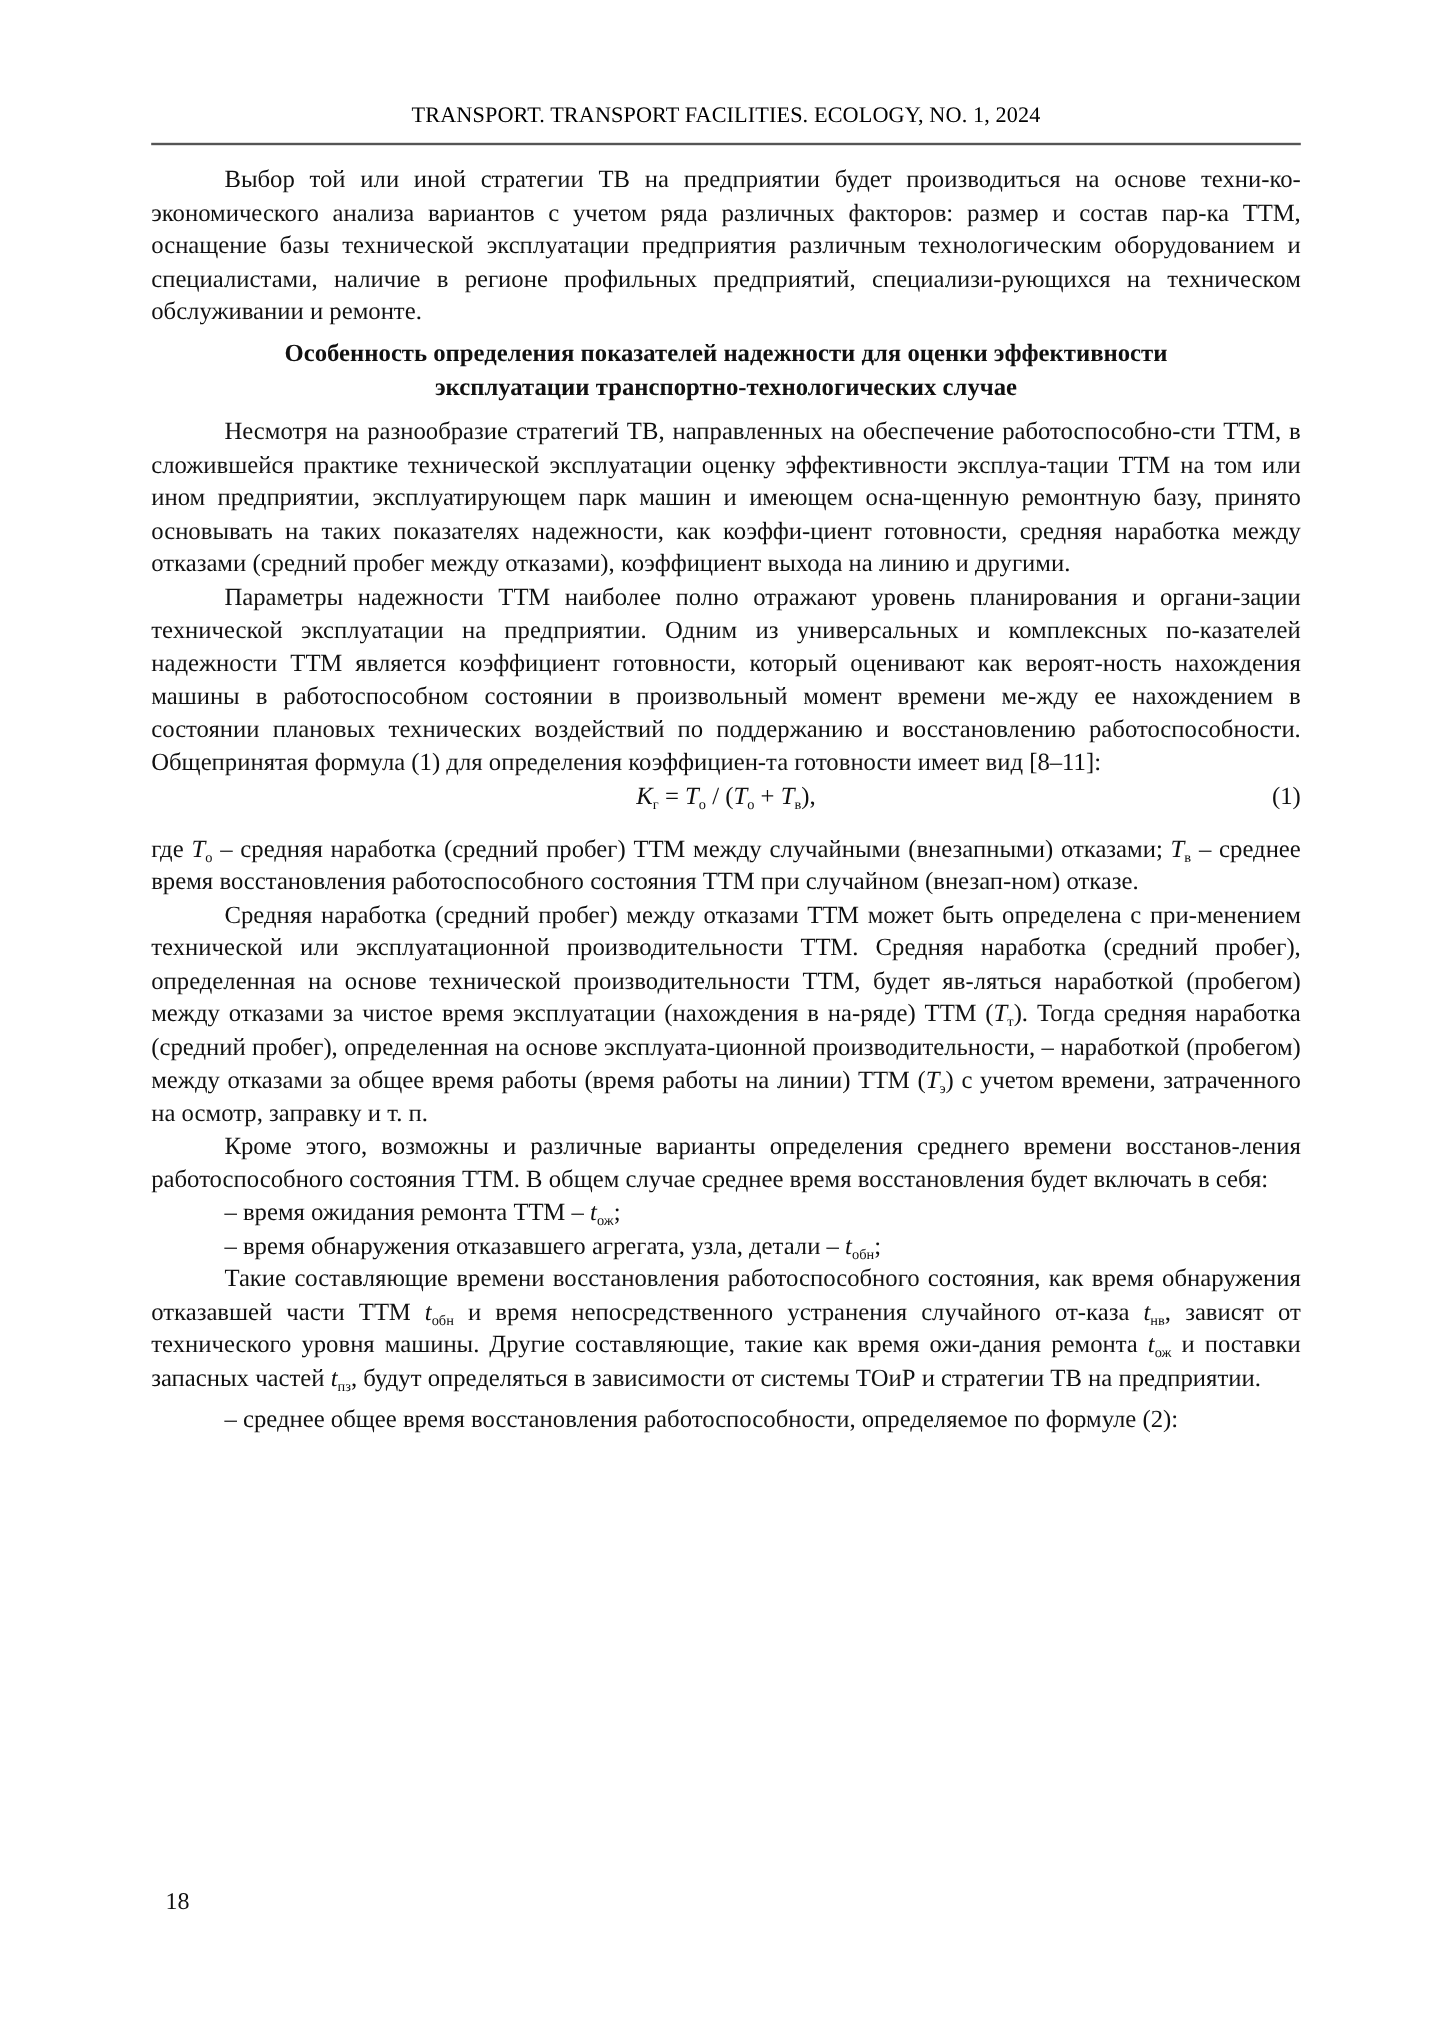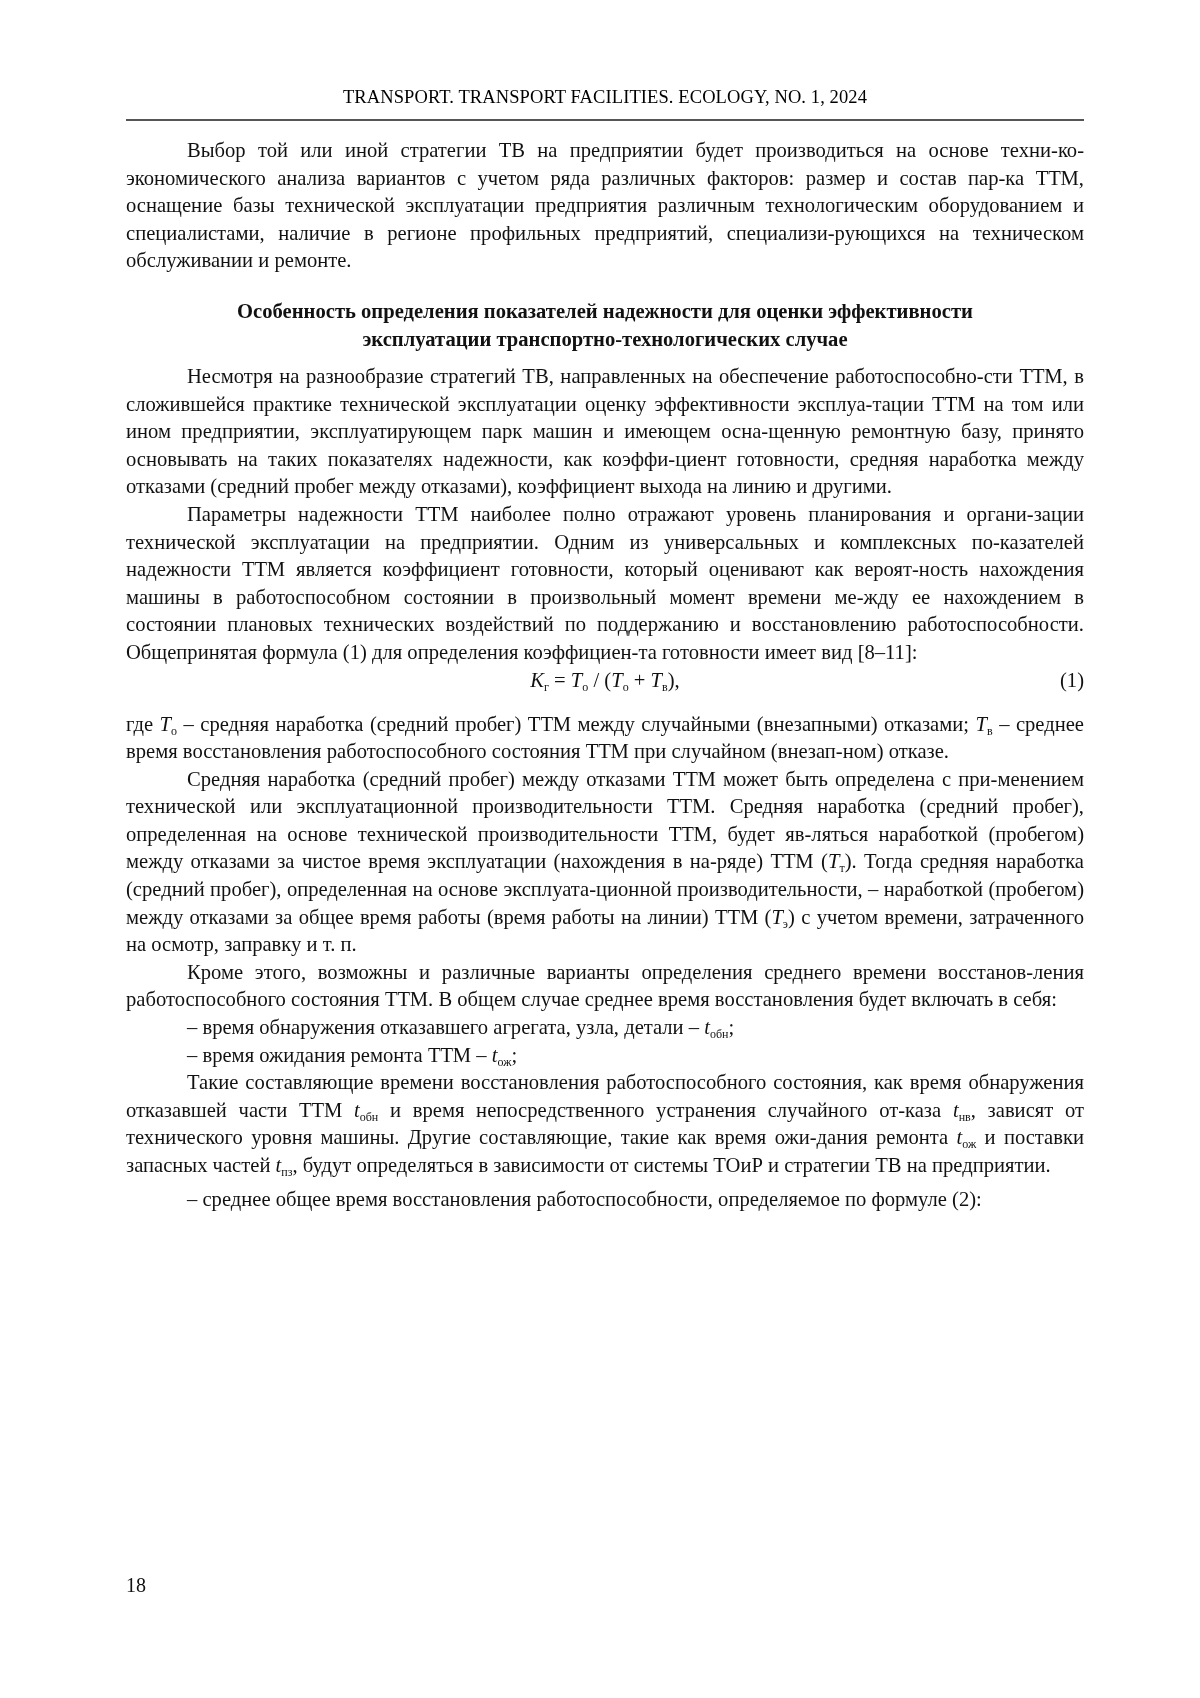"Особенность определения показателей" h2.section-title { margin: 22px 0 10px 0 -> 6px 0 10px 0 }
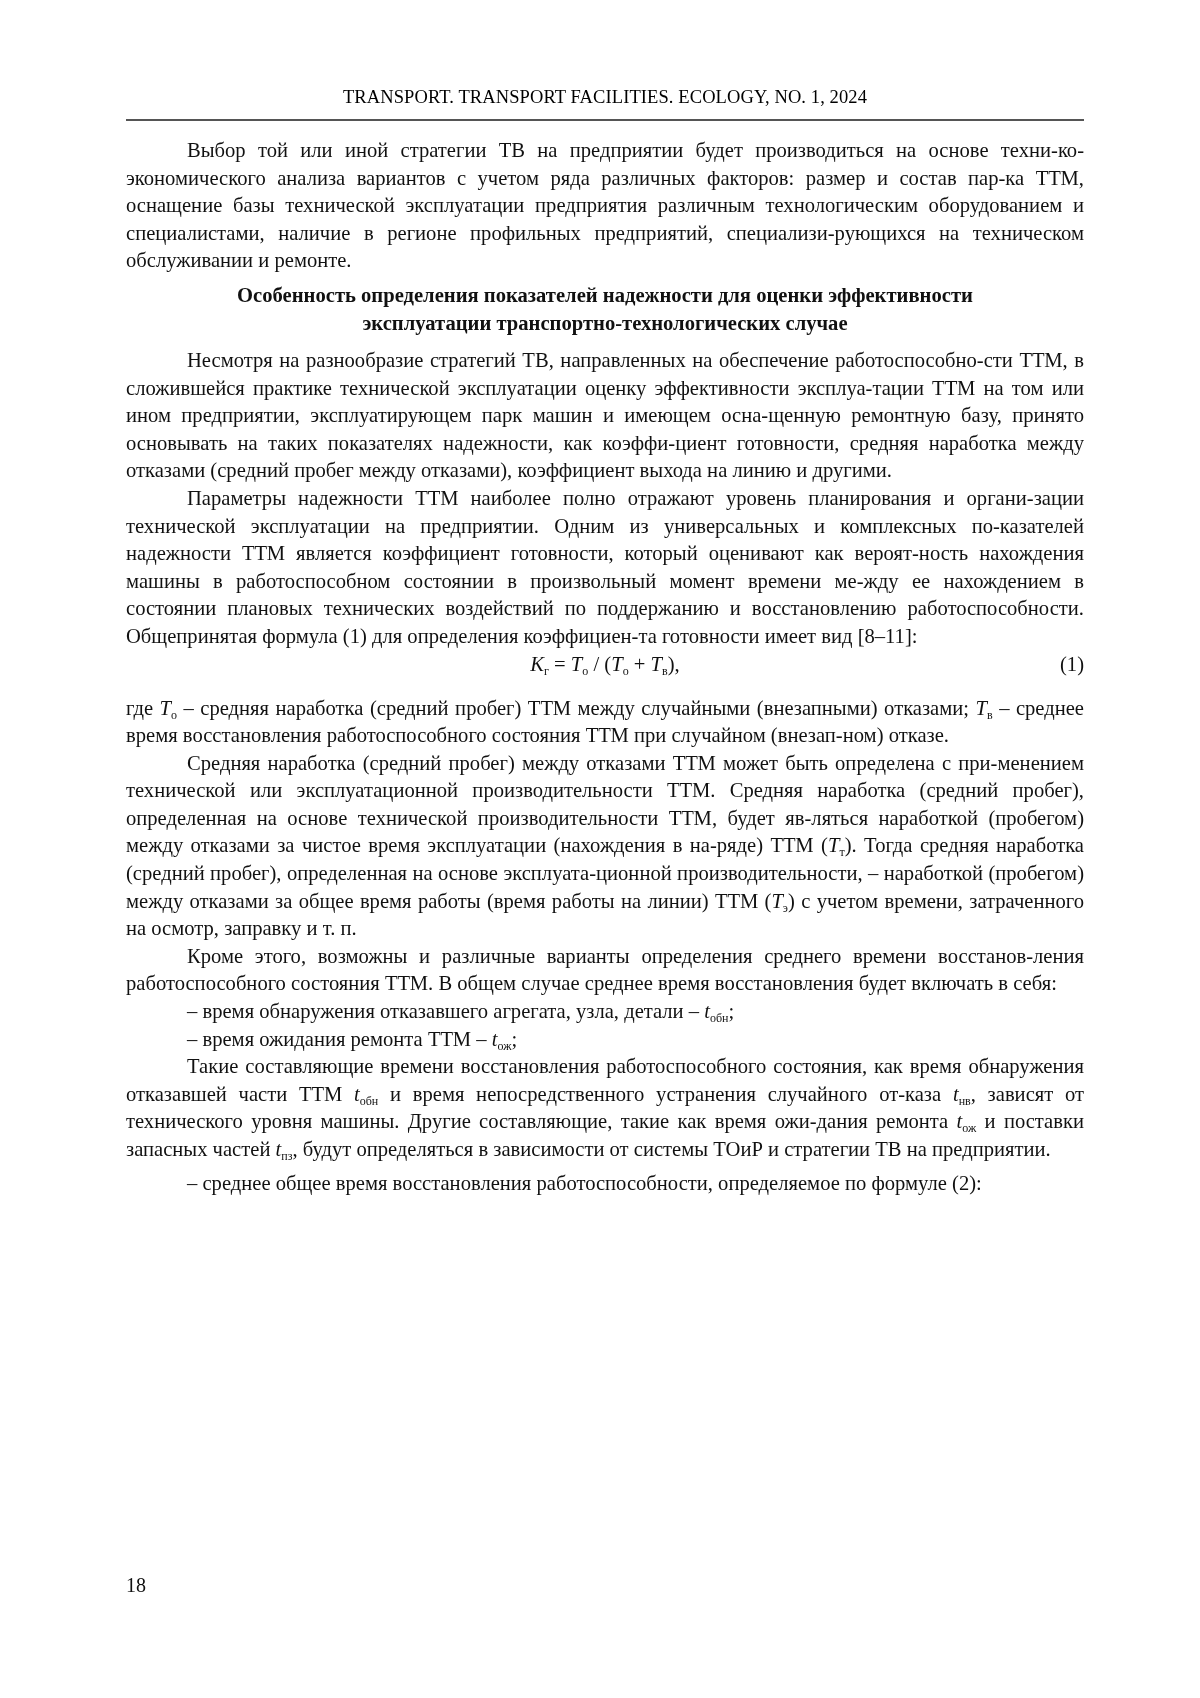"– время обнаружения отказавшего" p.item { order: before "– время ожидания ремонта ТТМ" -> after "– время ожидания ремонта ТТМ" }
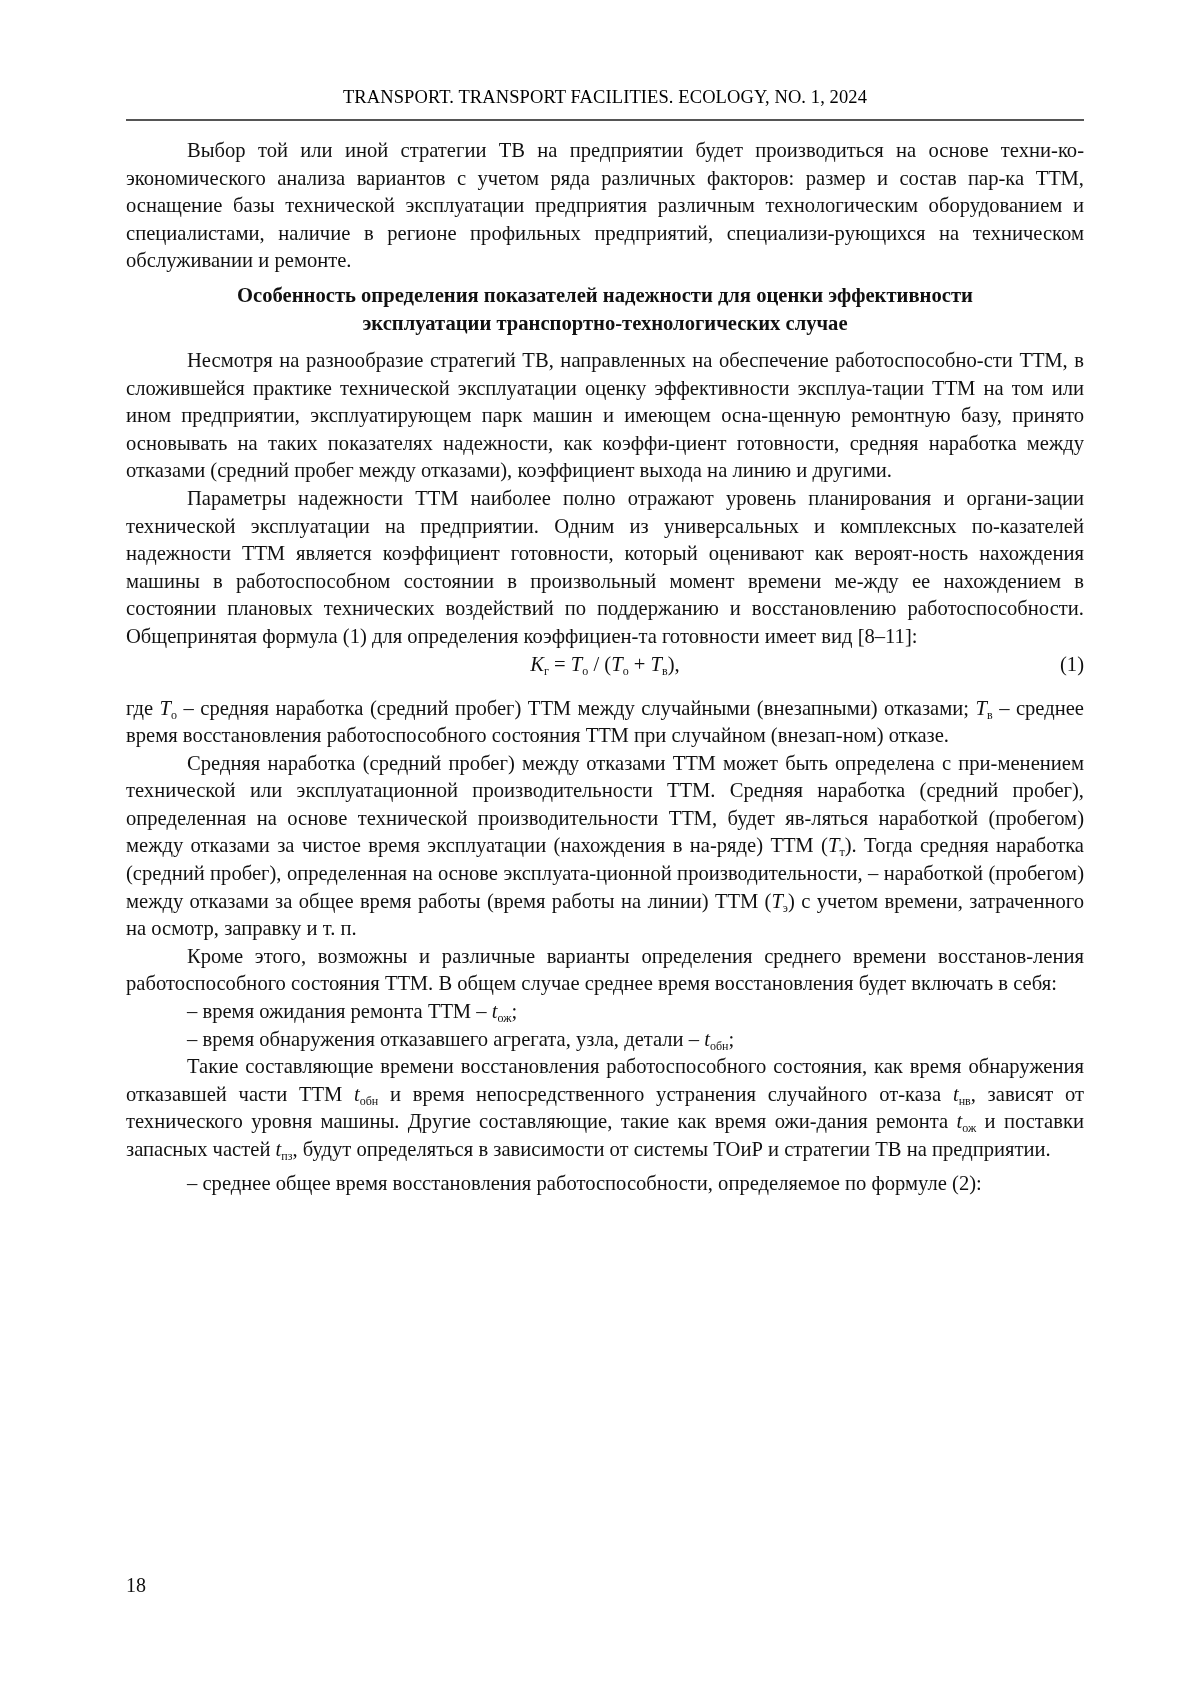"18" .page-number { left: 0 -> 12px }
